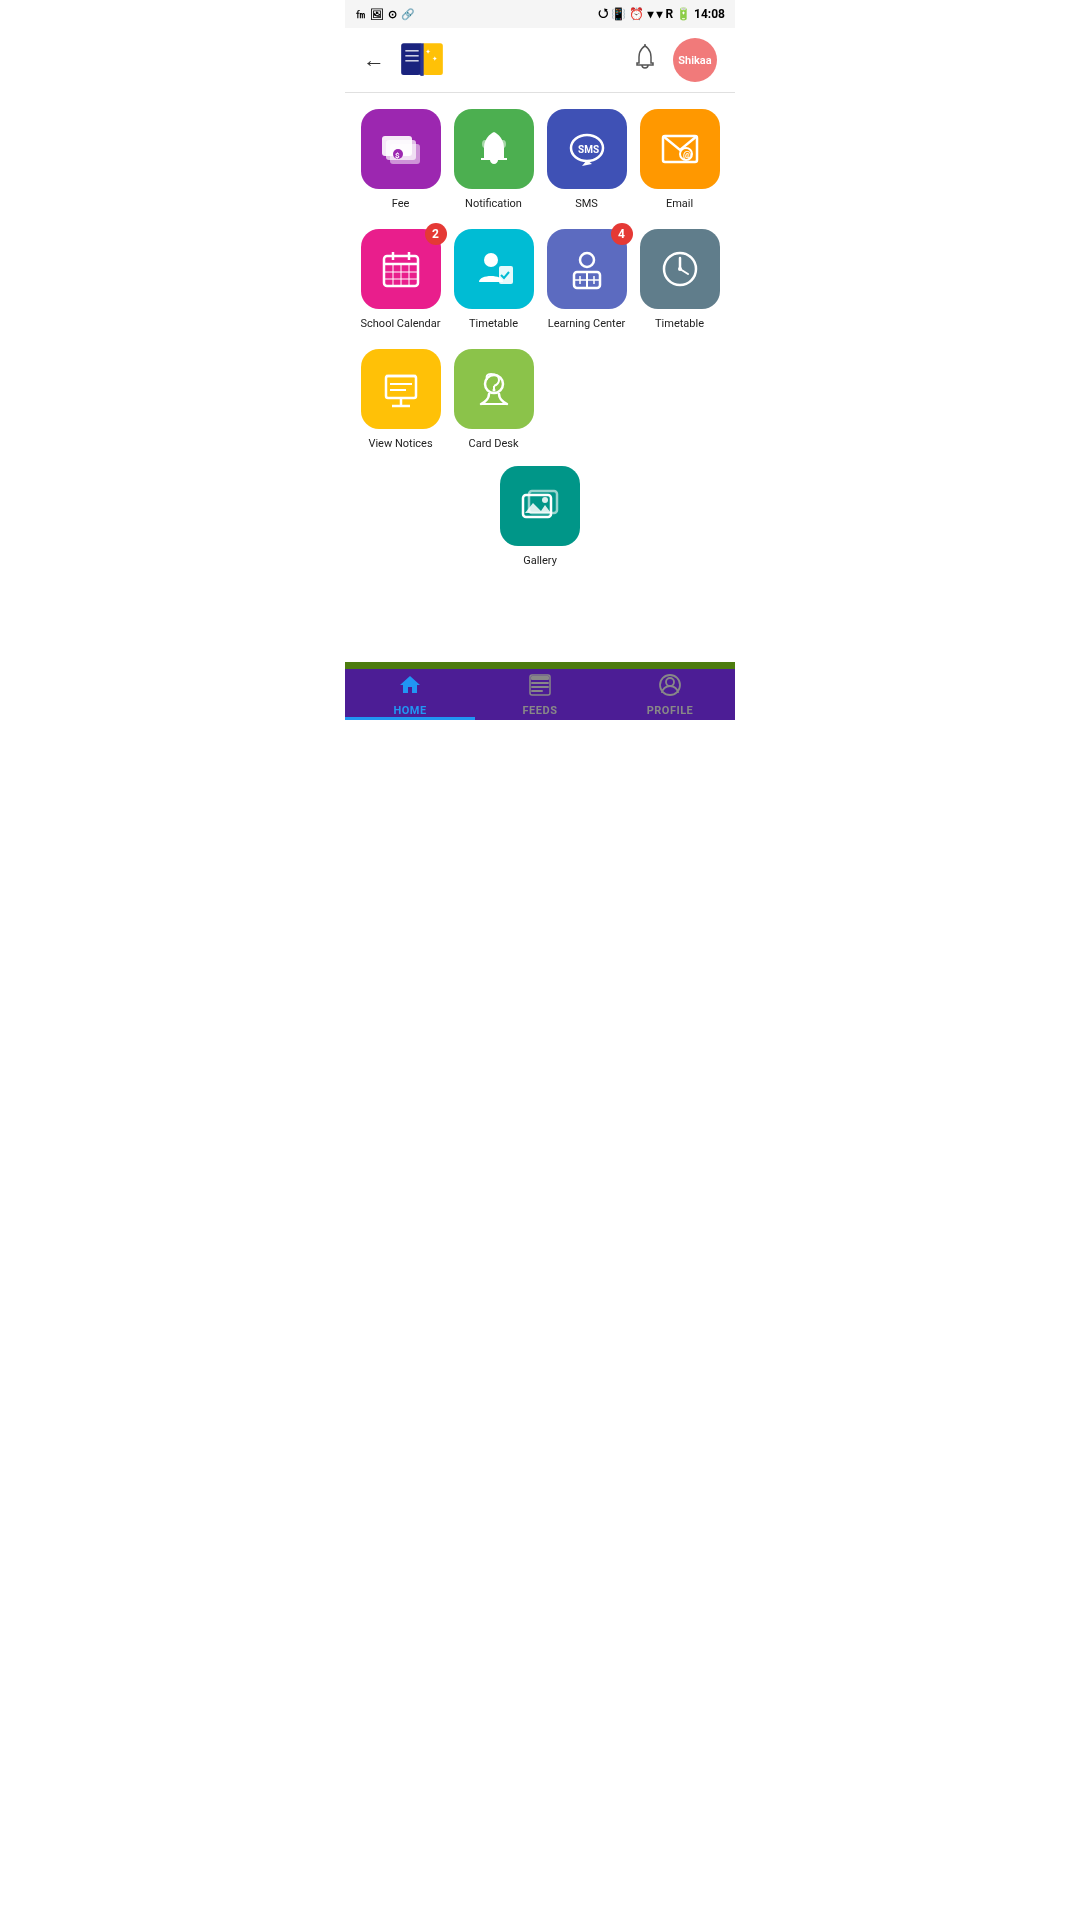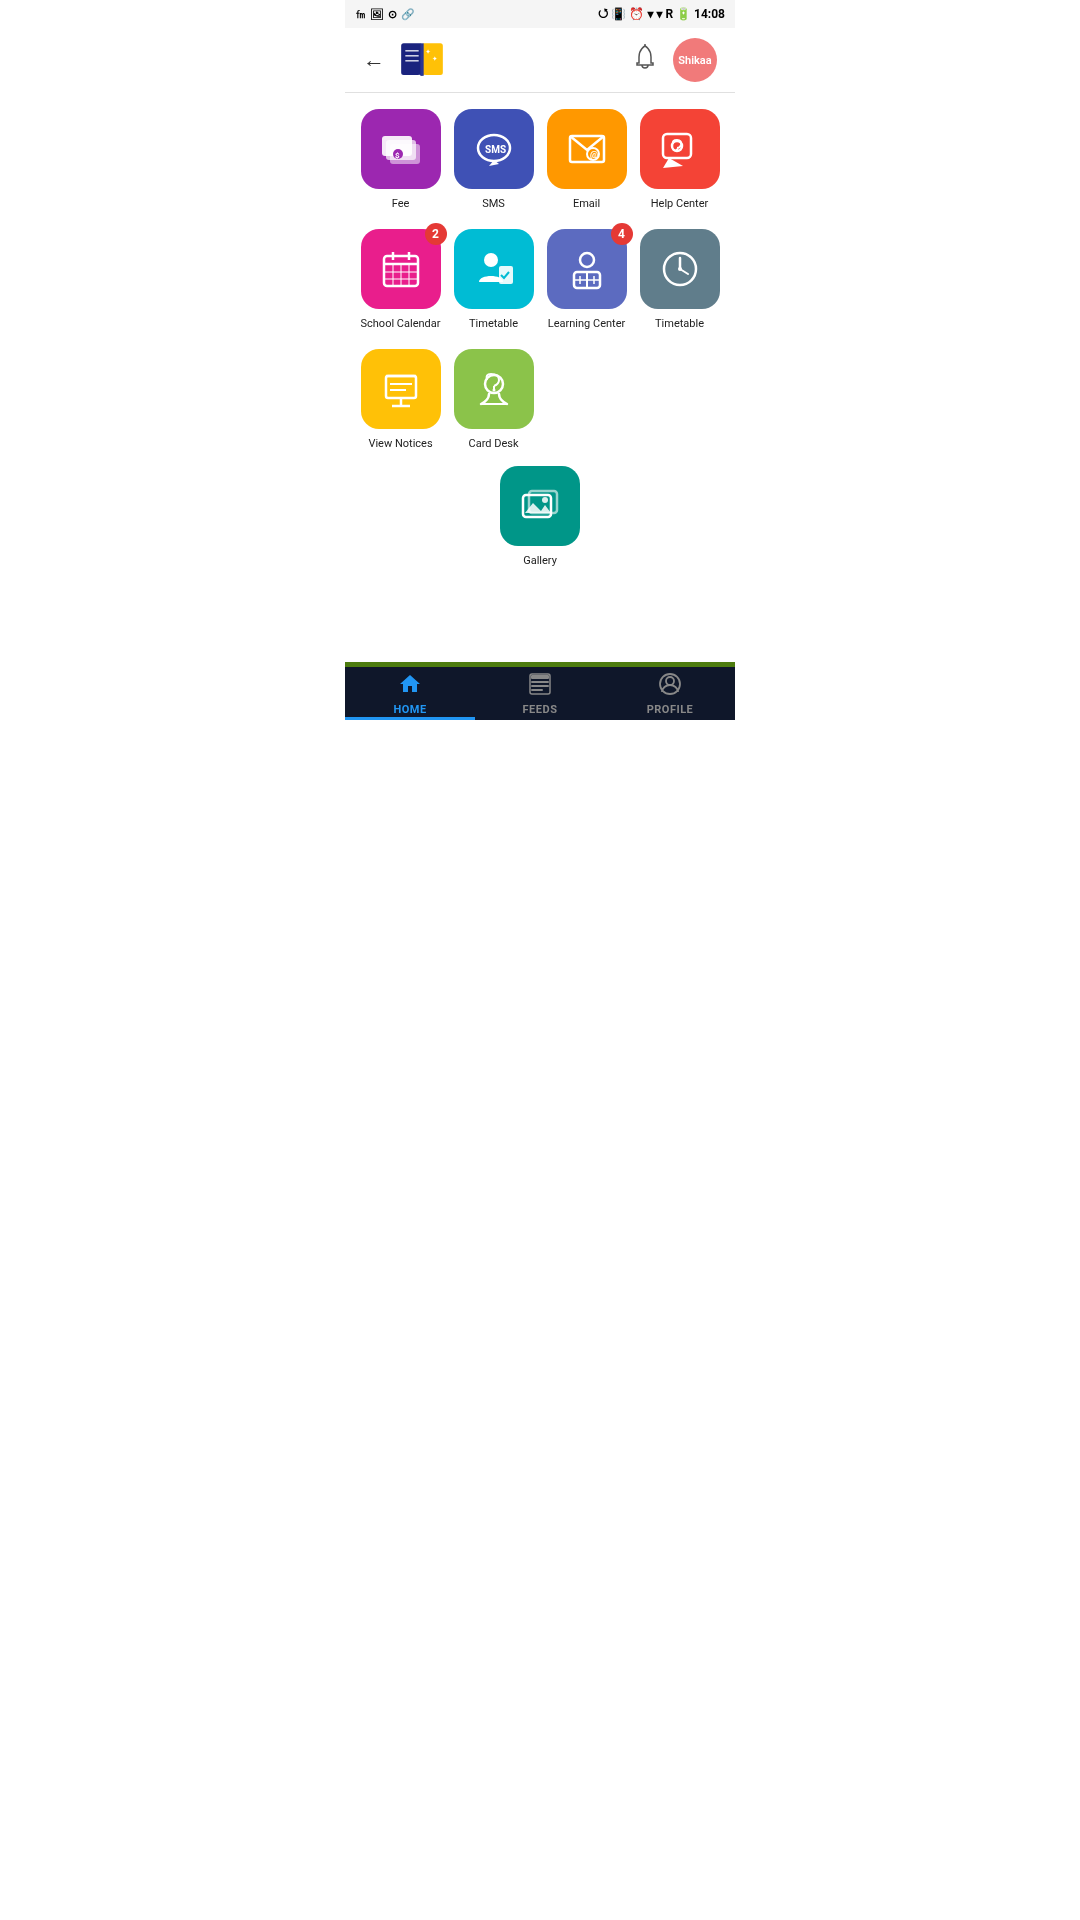"Notification" div.grid-item { html: none -> <div> <div> <svg> <path></path> <path></path> <ellipse></ellipse> <ellipse></ellipse> </svg> </div> <span>Notification</span> </div> }
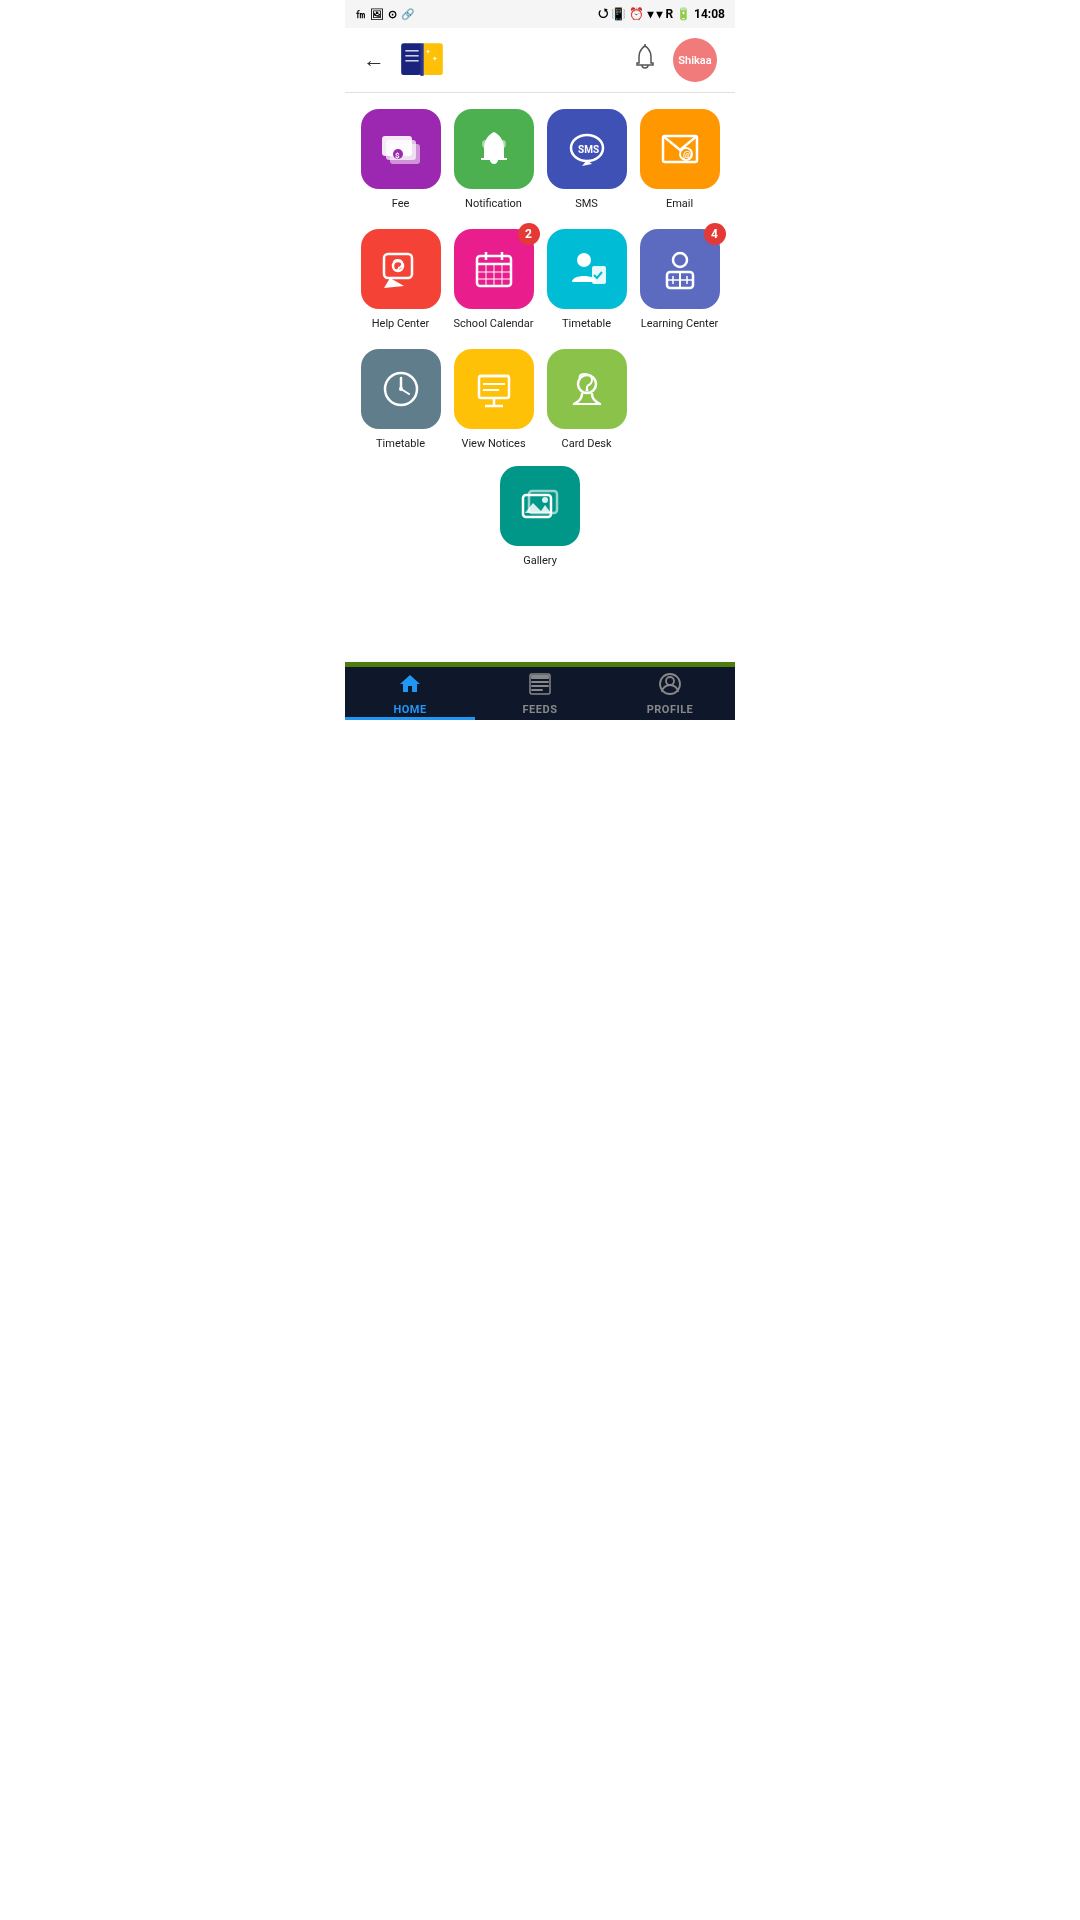"Help Center" div.grid-item { html: <div> <div> <svg> <rect></rect> <circle></circle> <path></path> <circle></circle> <polygon></polygon> </svg> </div> <span>Help Center</span> </div> -> none }
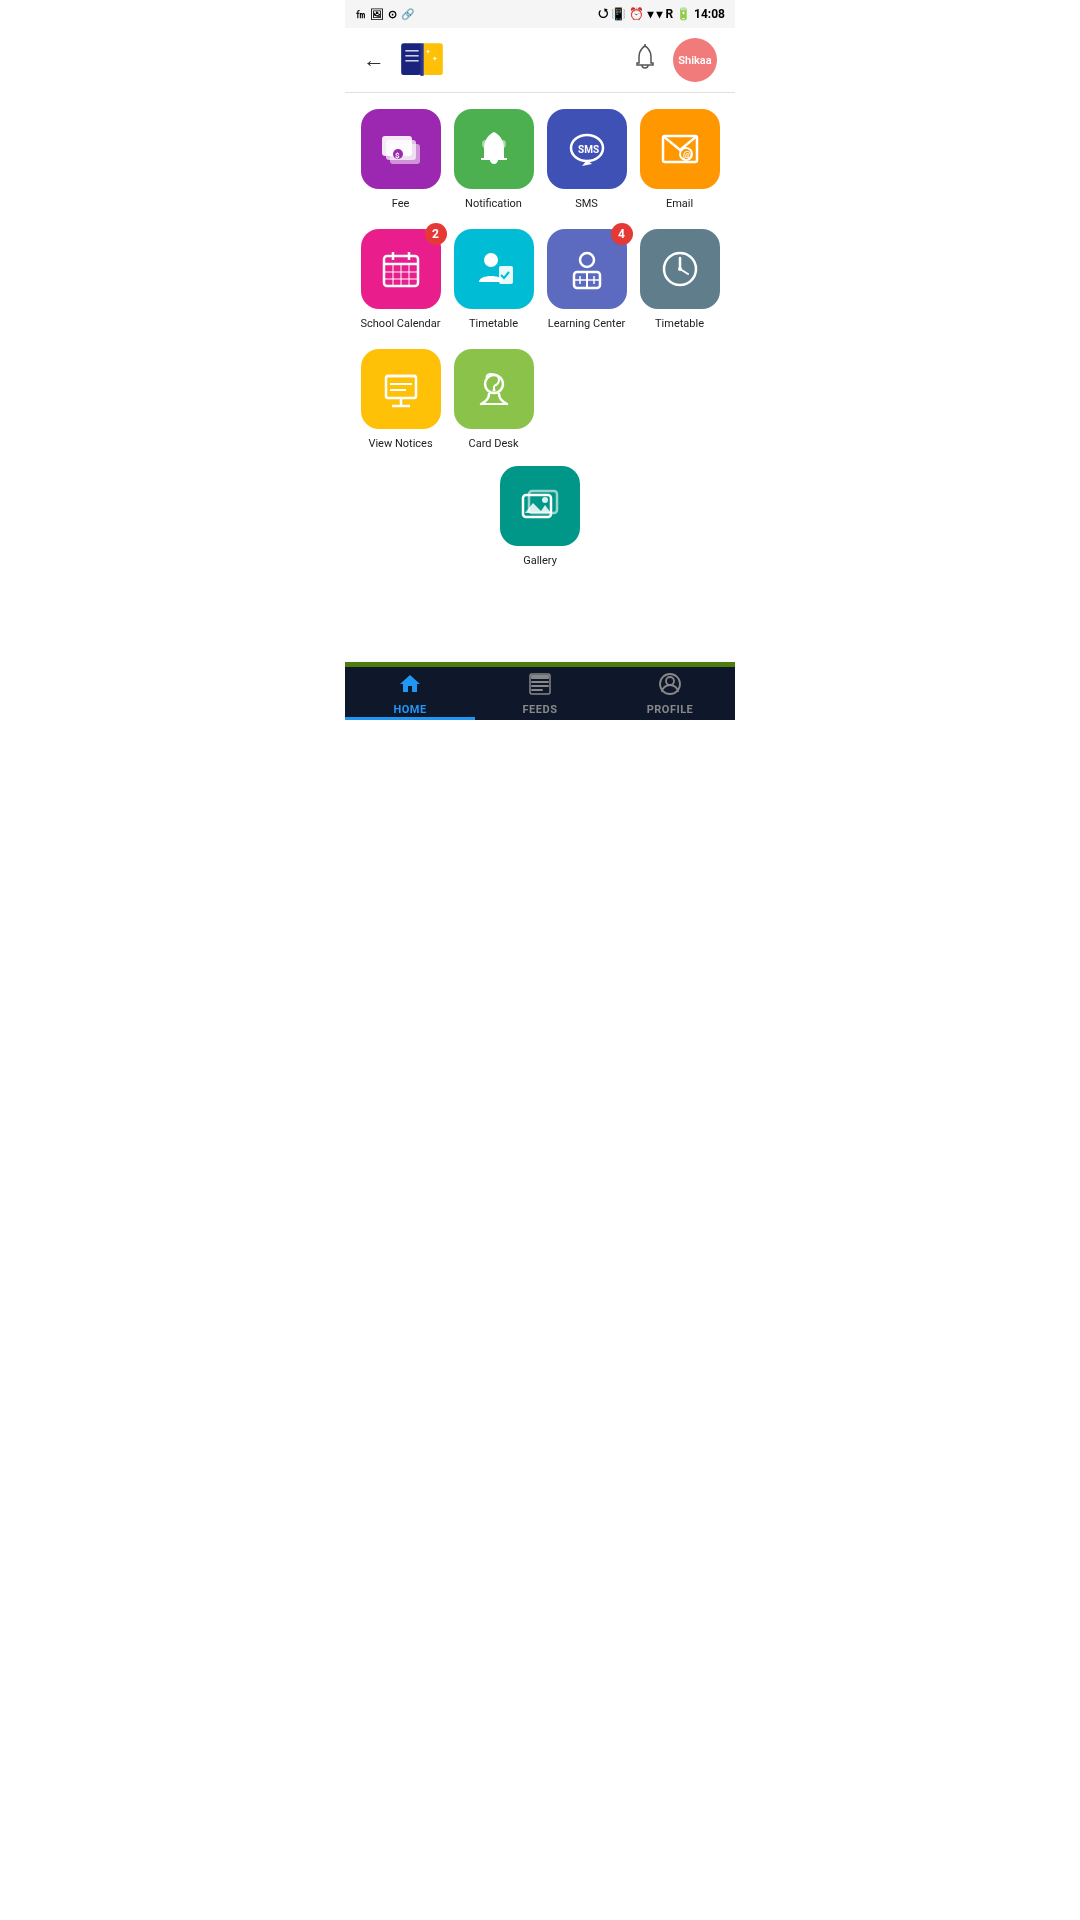"HOME" .bottom-nav { background: #0f172a -> #4c1d95; border-top: 5px solid #4d7c0f -> 7px solid #4d7c0f }
